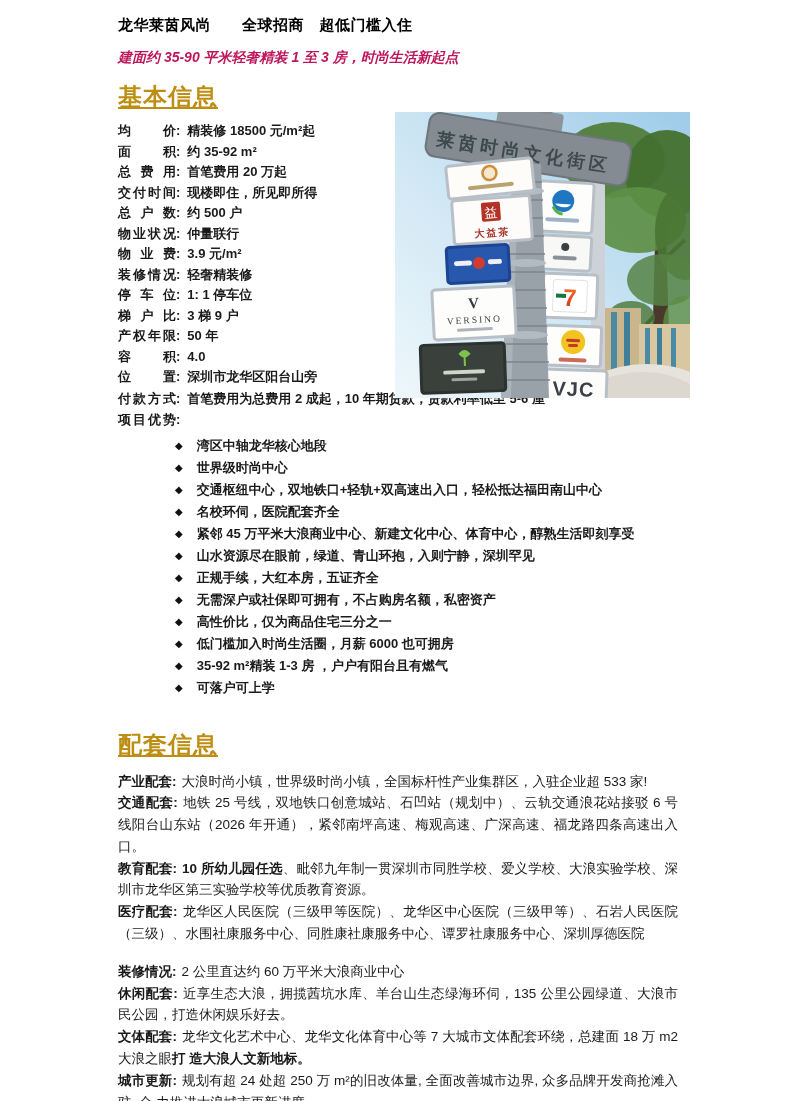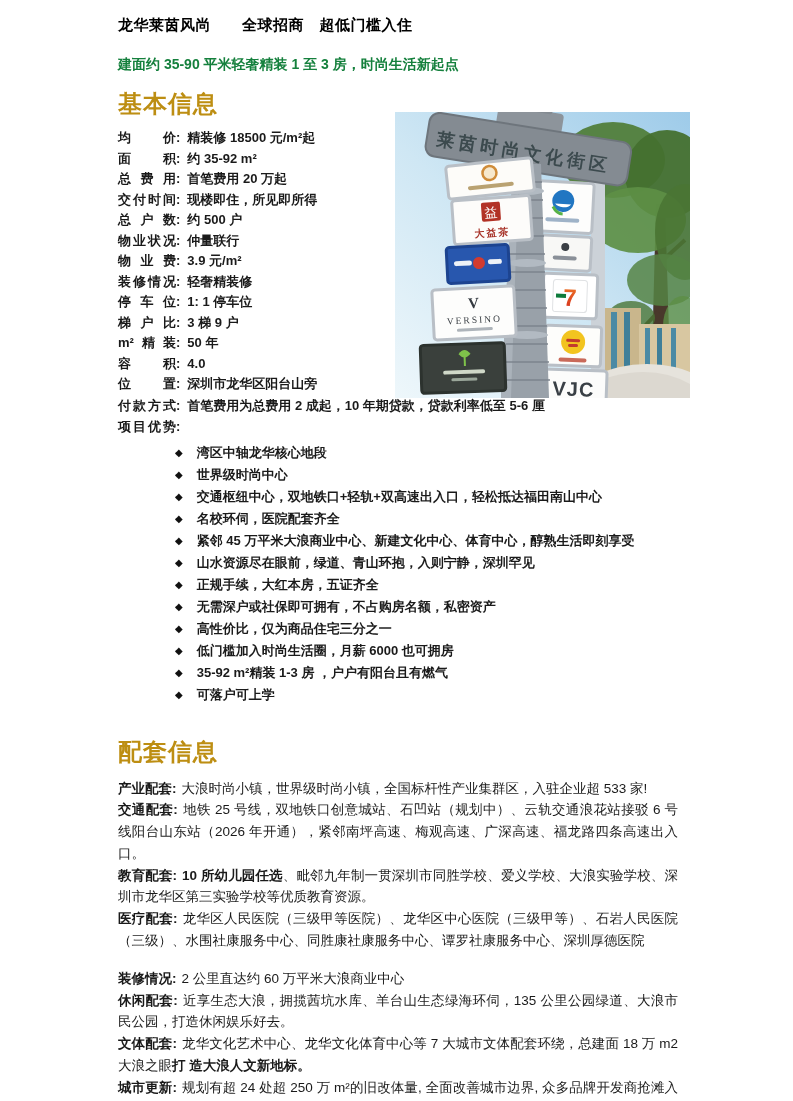"建面约 35-90 平米轻奢精装 1 至" .subtitle { color: #15803d -> #be185d; font-style: none -> italic; margin-top: 21px -> 14px }
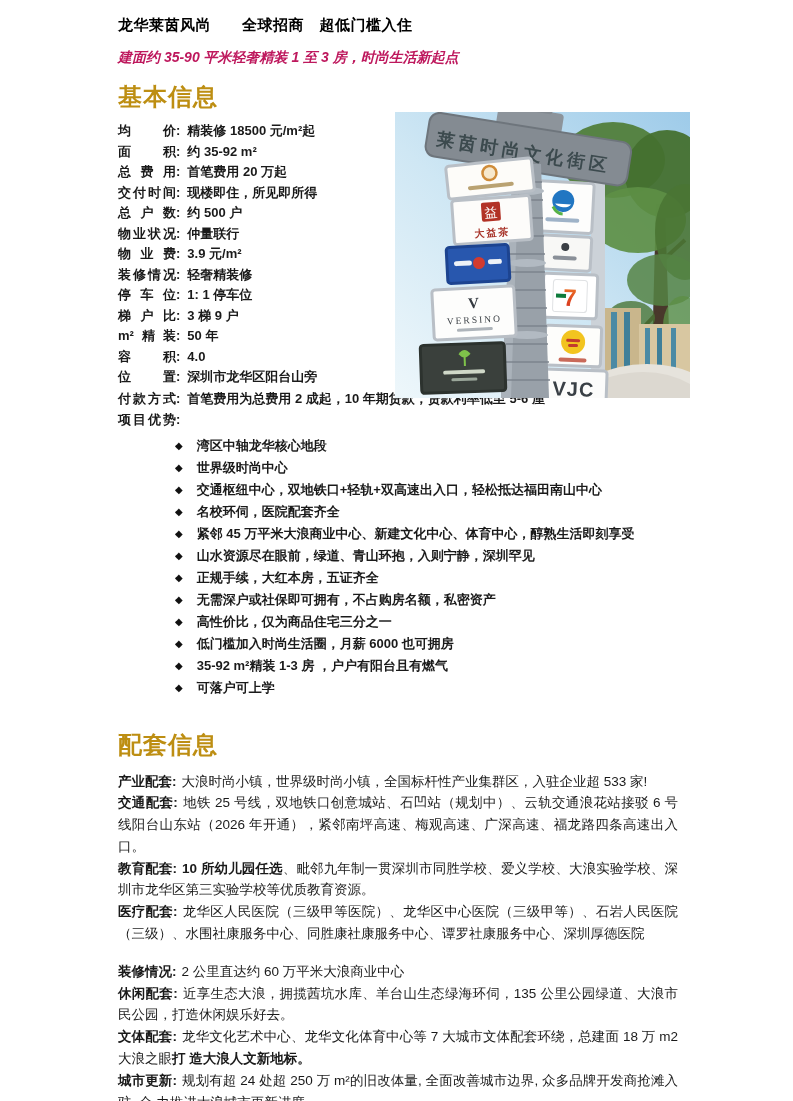"基本信息" .section-heading { text-decoration: none -> underline }
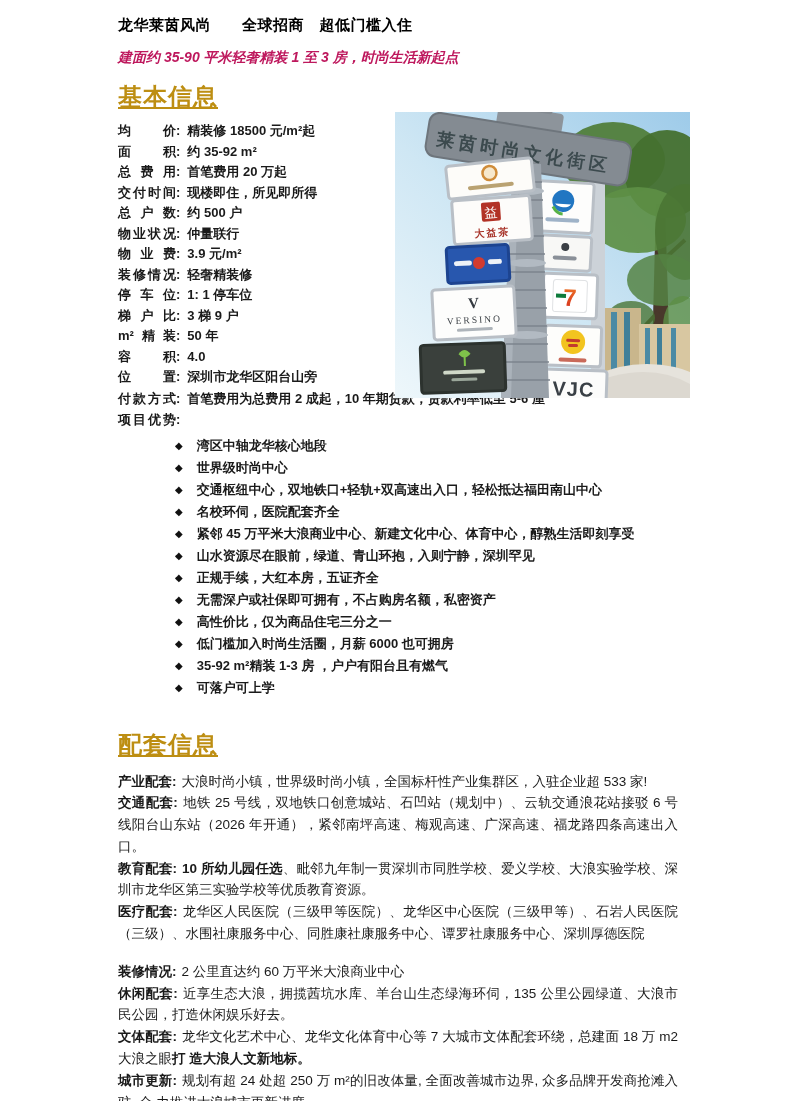"m²精装" span.lbl { text: m²精装 -> 产权年限 }
